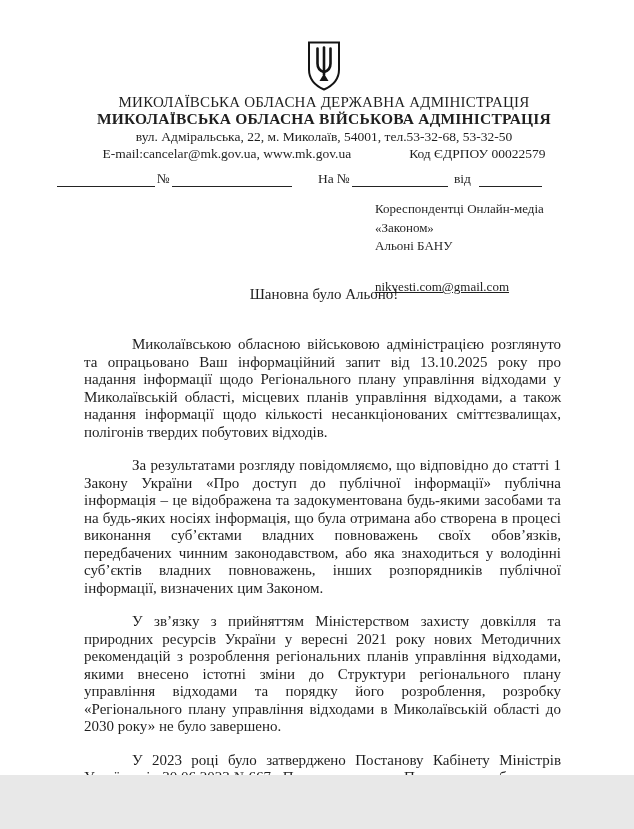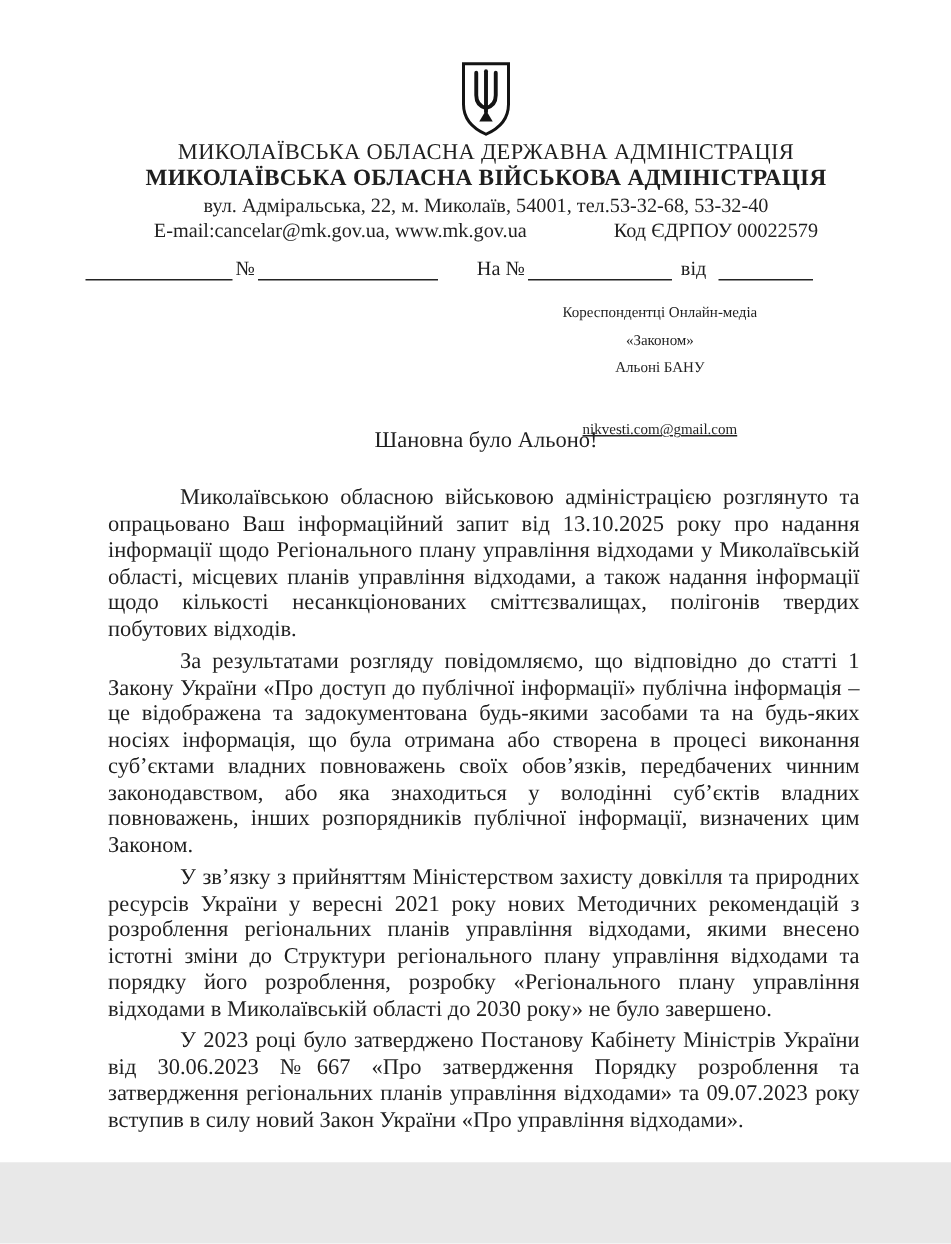"вул. Адміральська, 22, м. Миколаїв," div.addr { text: 53-32-40 -> 53-32-50 }
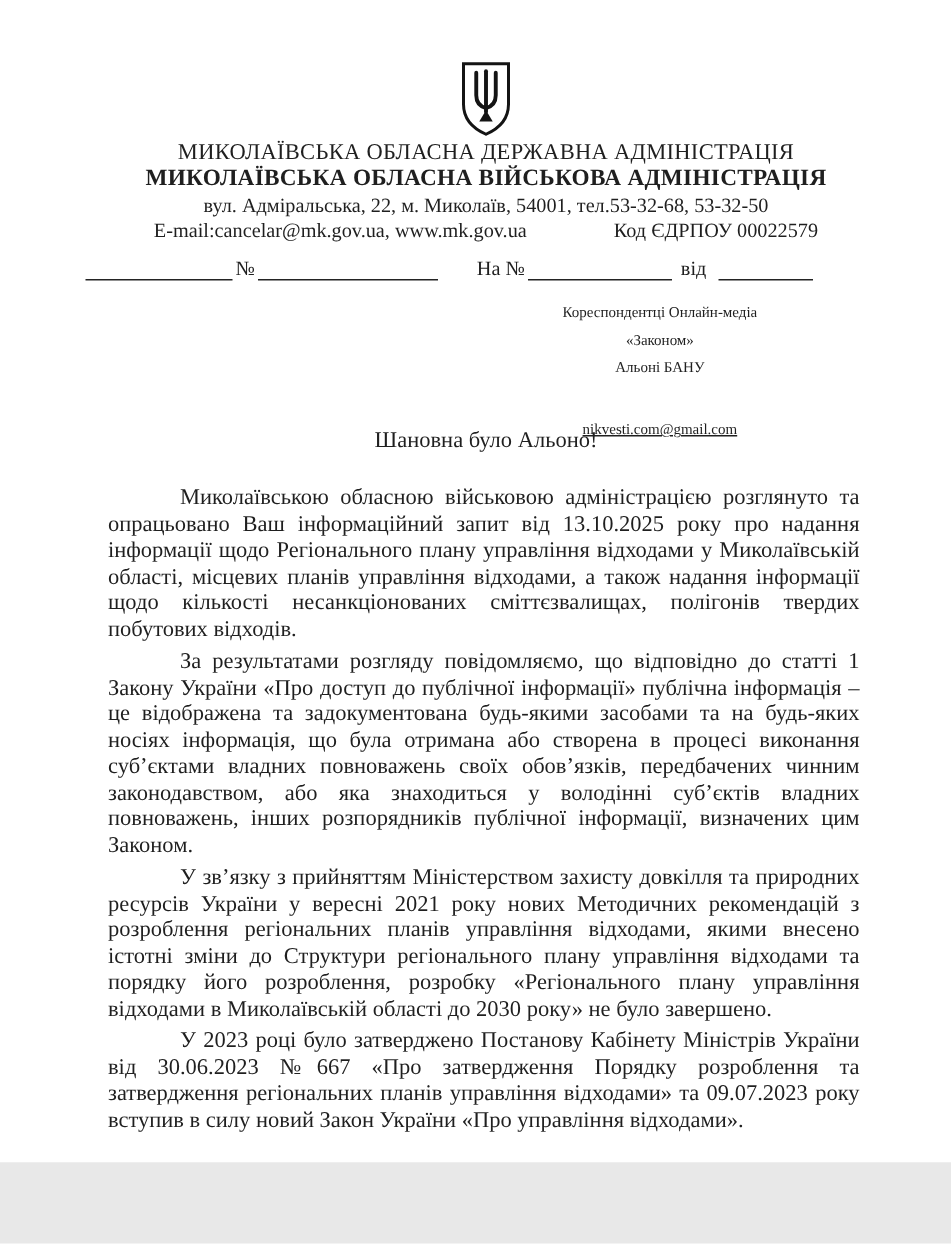"Кореспондентці Онлайн-медіа" .recipient { font-size: 10px -> 13px; text-align: center -> none }
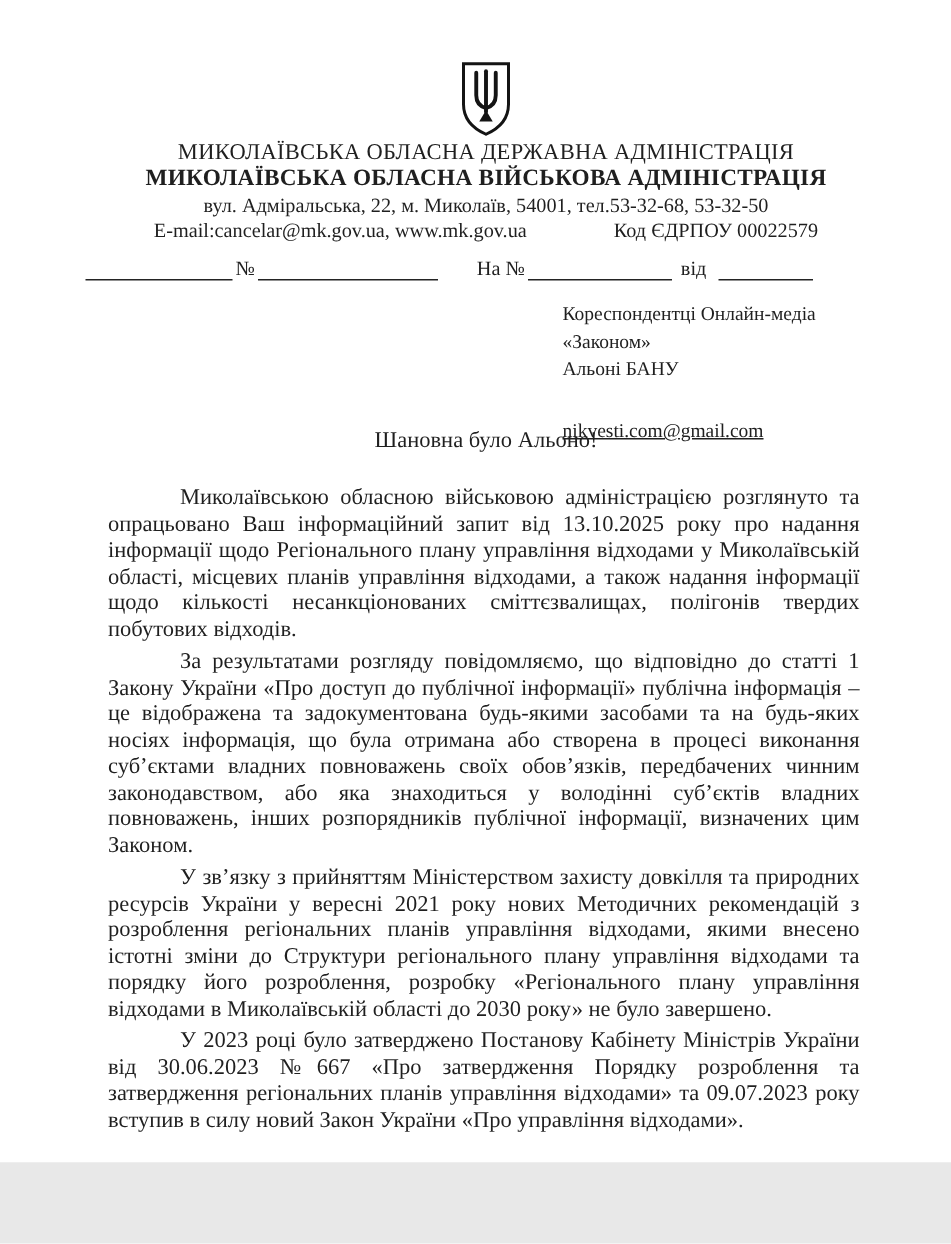"Миколаївською обласною військовою" .body-text p { margin: 4px -> 16px }
